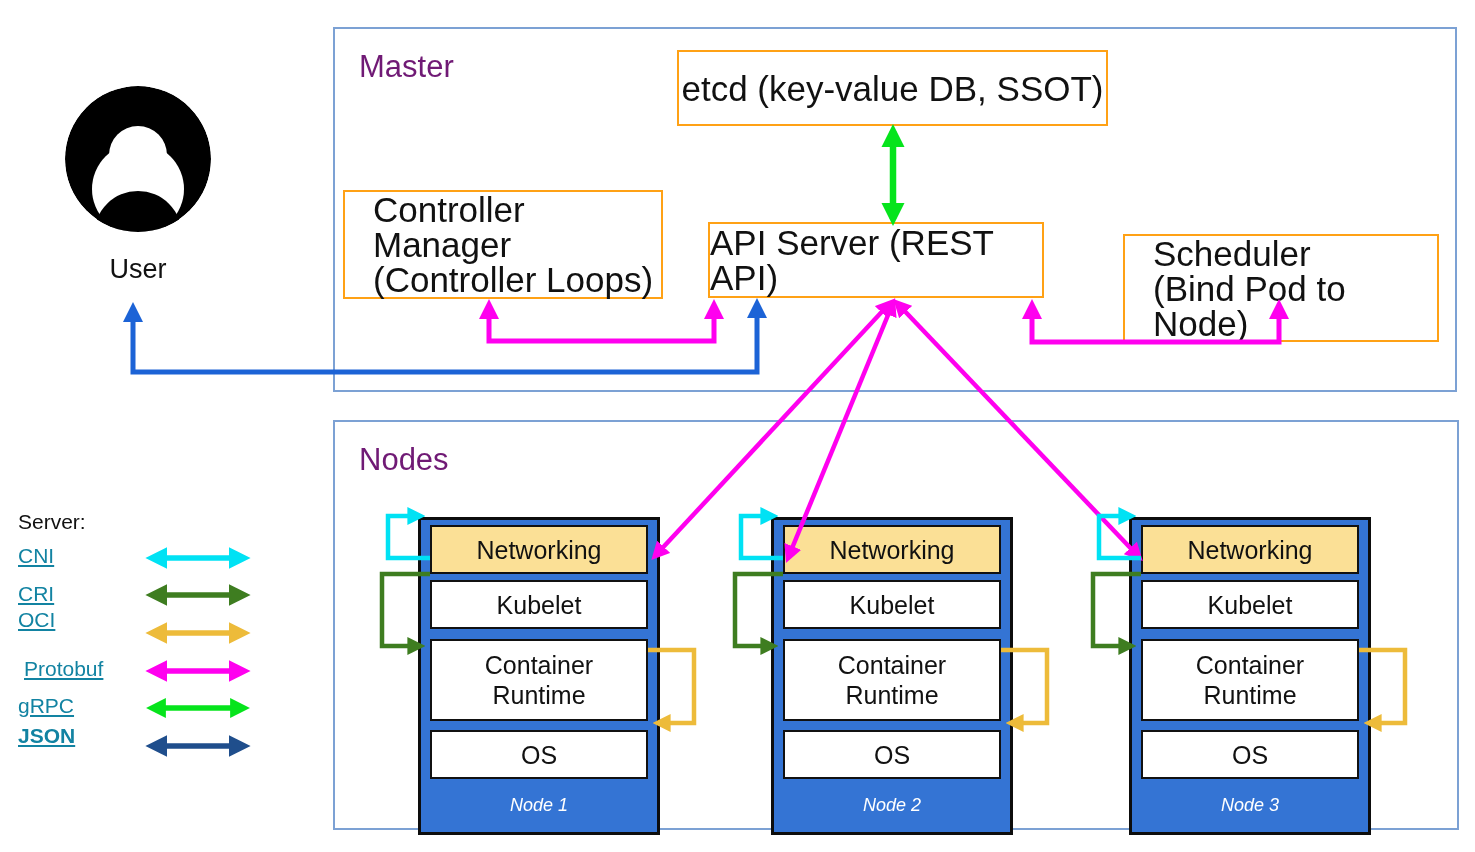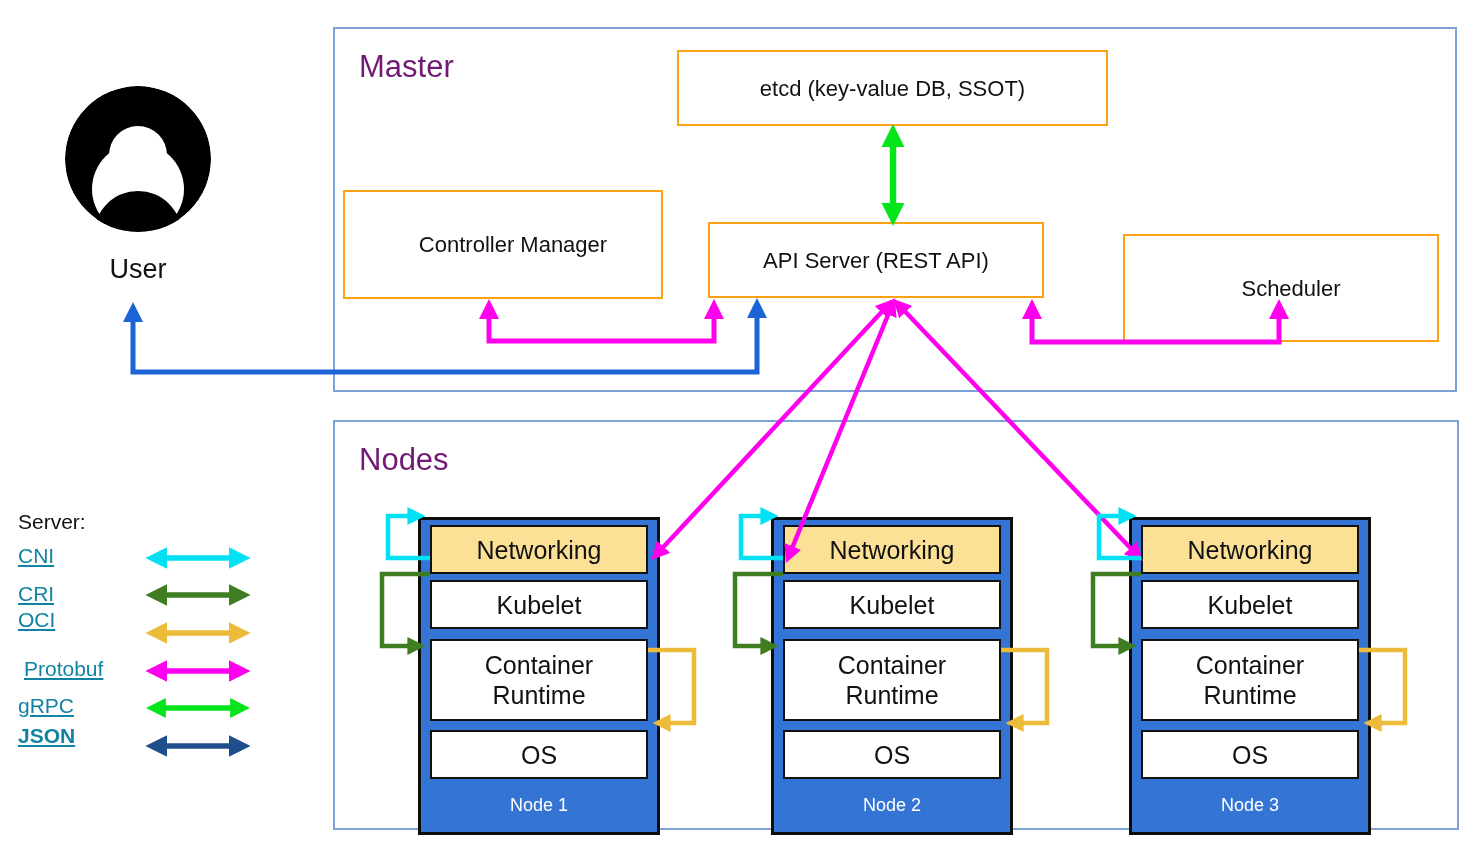"etcd (key-value DB, SSOT)" .obox { font-size: 22px -> 35px }
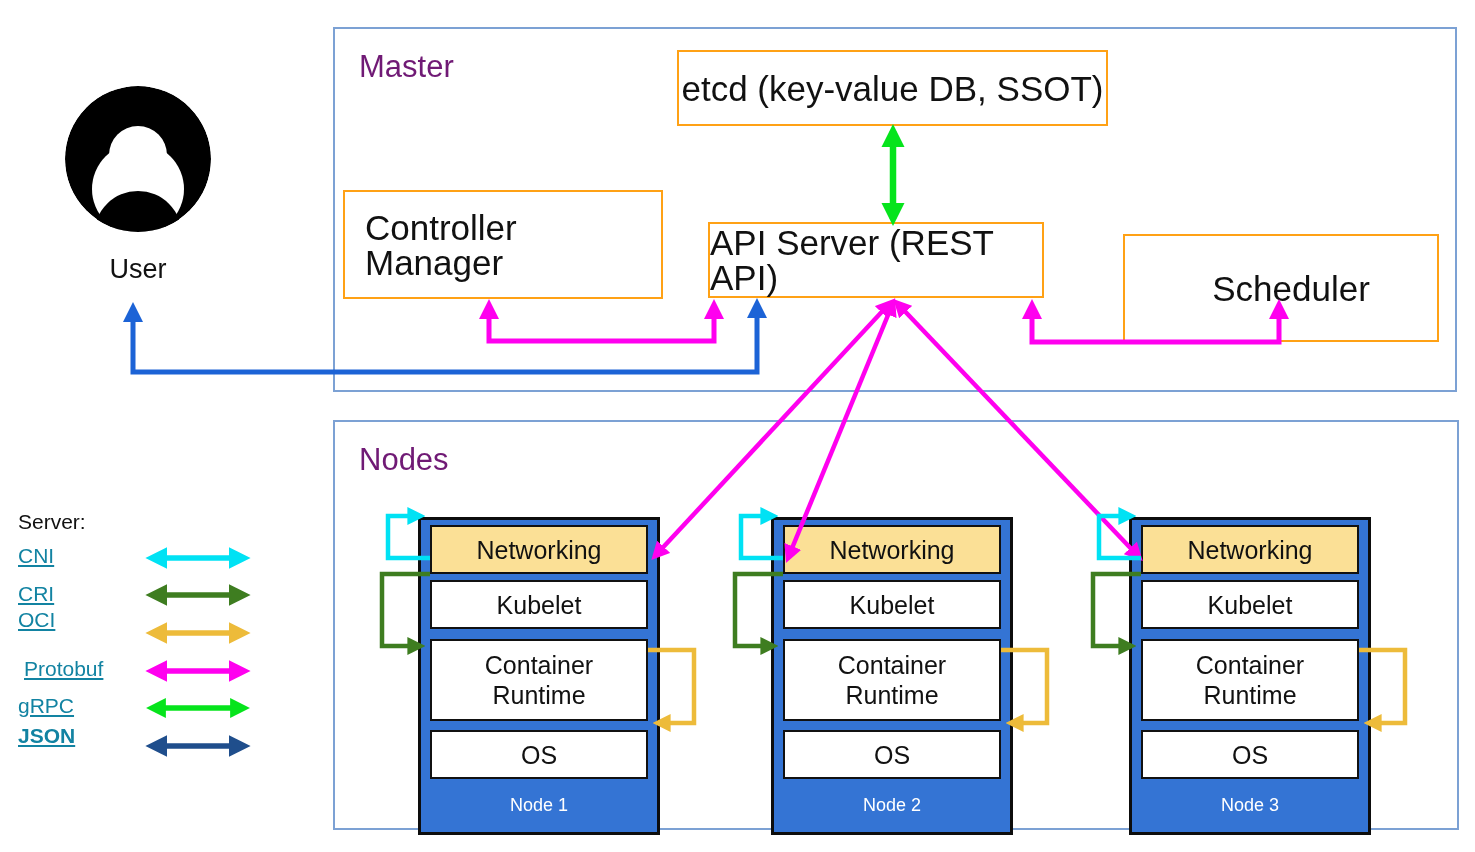"Controller Manager" .obox.left-align { justify-content: center -> flex-end; padding-left: 20px -> 28px }
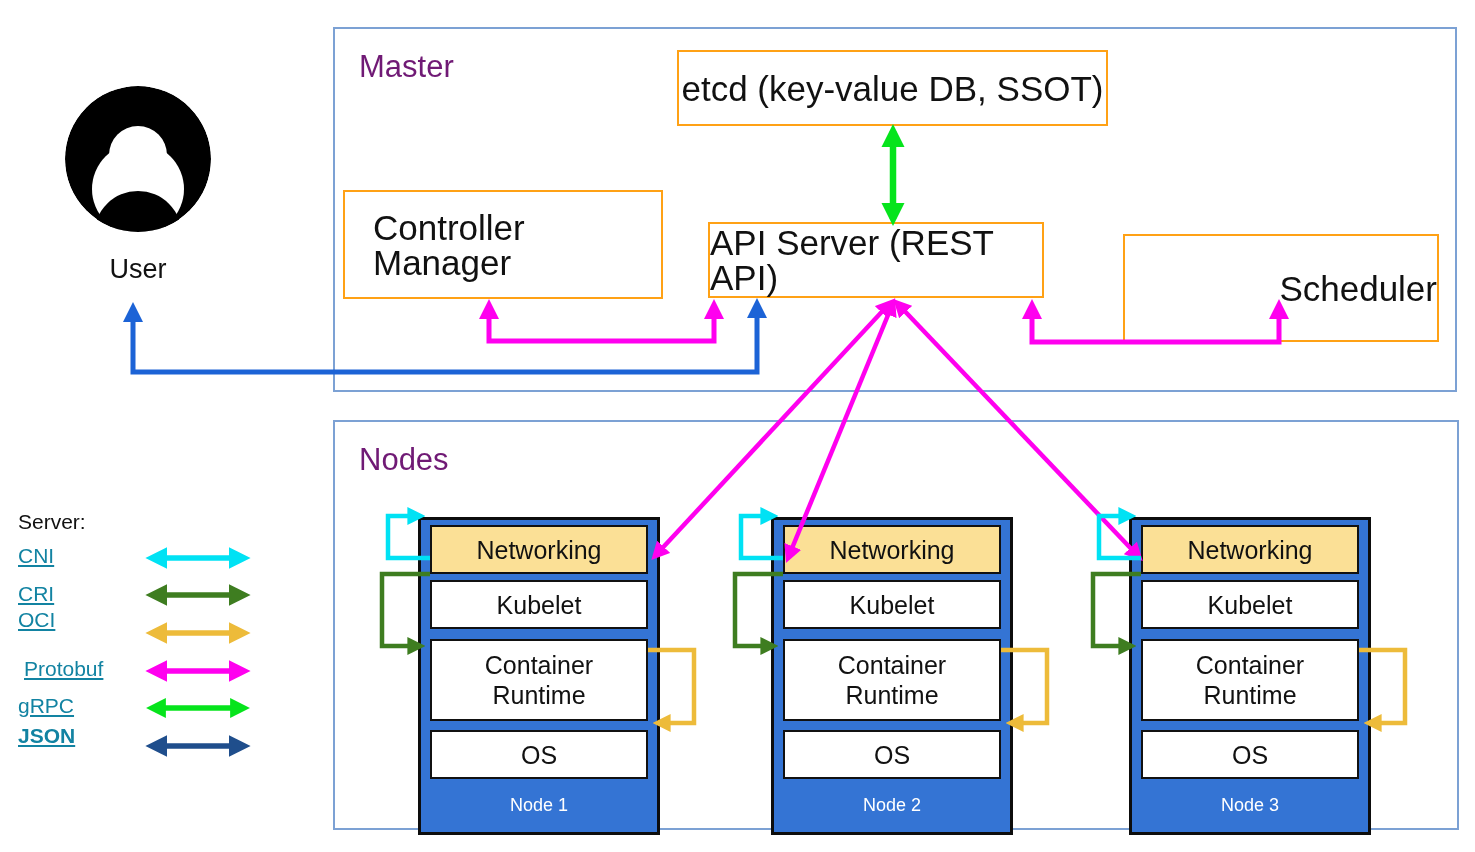"(Controller Loops)" div { html: none -> <div>(Controller Loops)</div> }
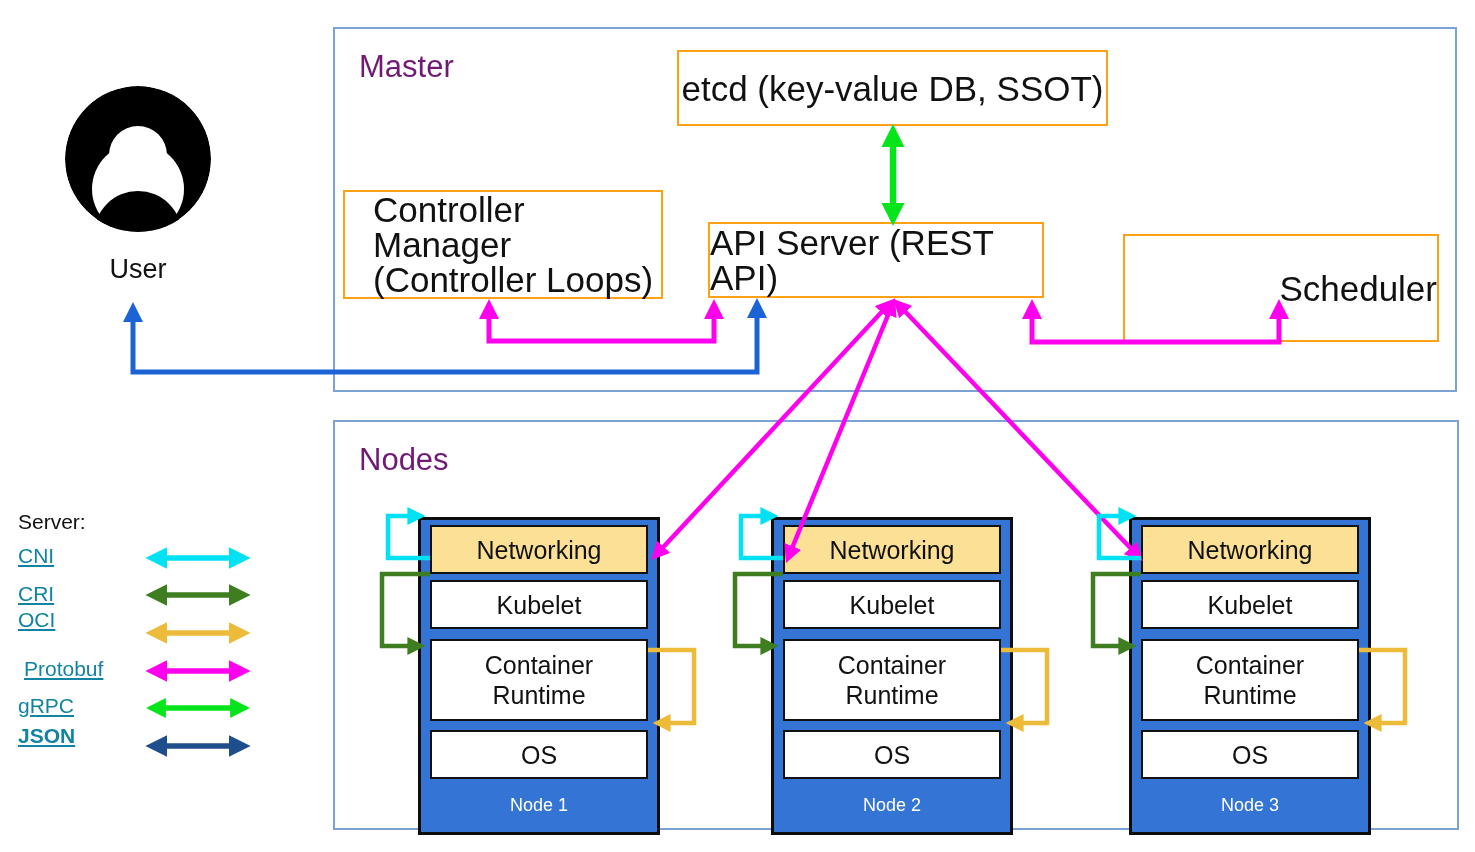"(Bind Pod to Node)" div { html: none -> <div>(Bind Pod to Node)</div> }
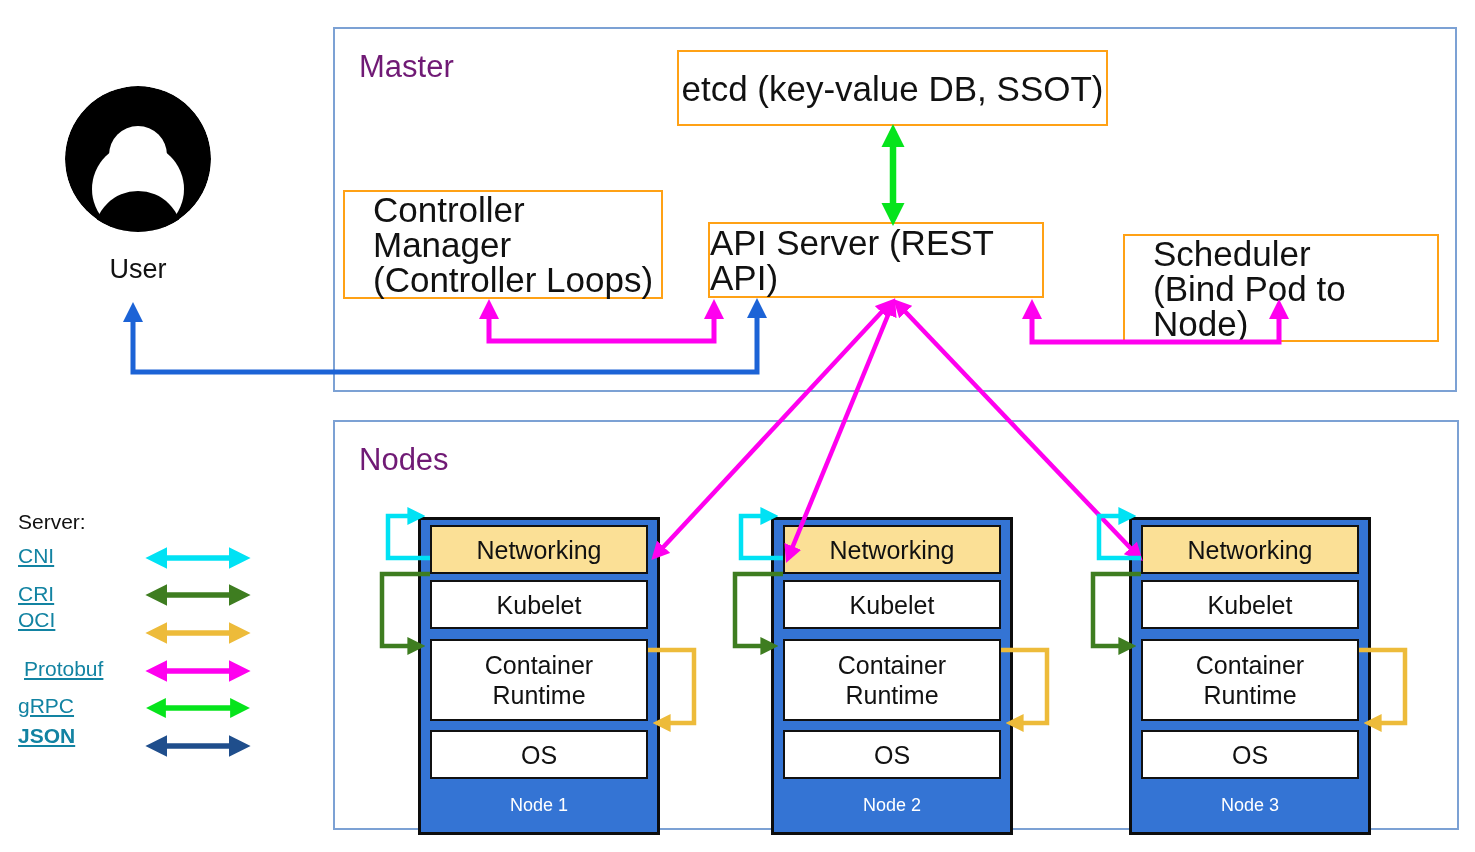"Node 1" .node-name { font-style: none -> italic }
